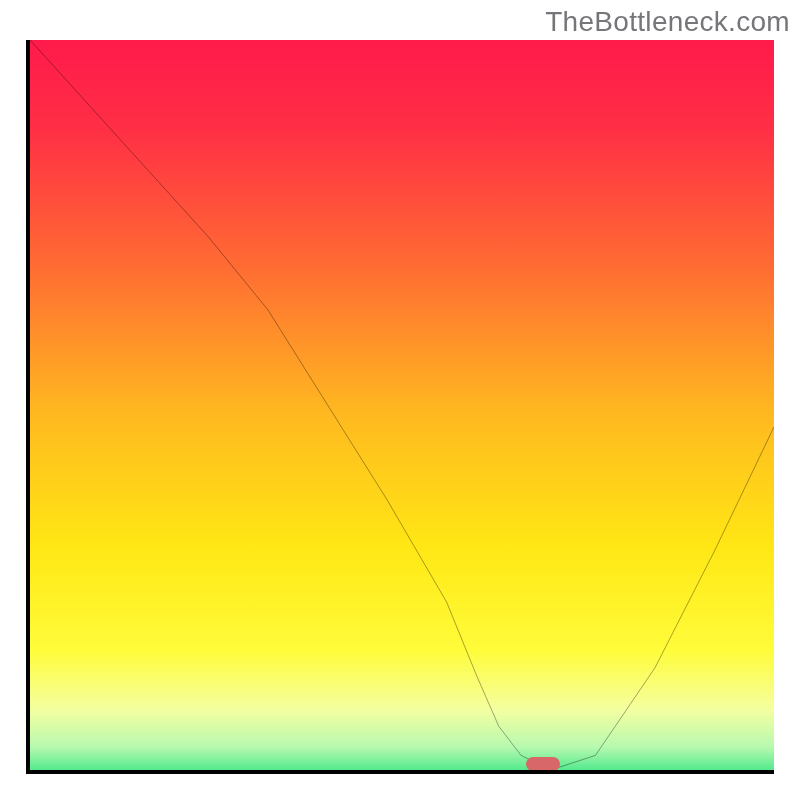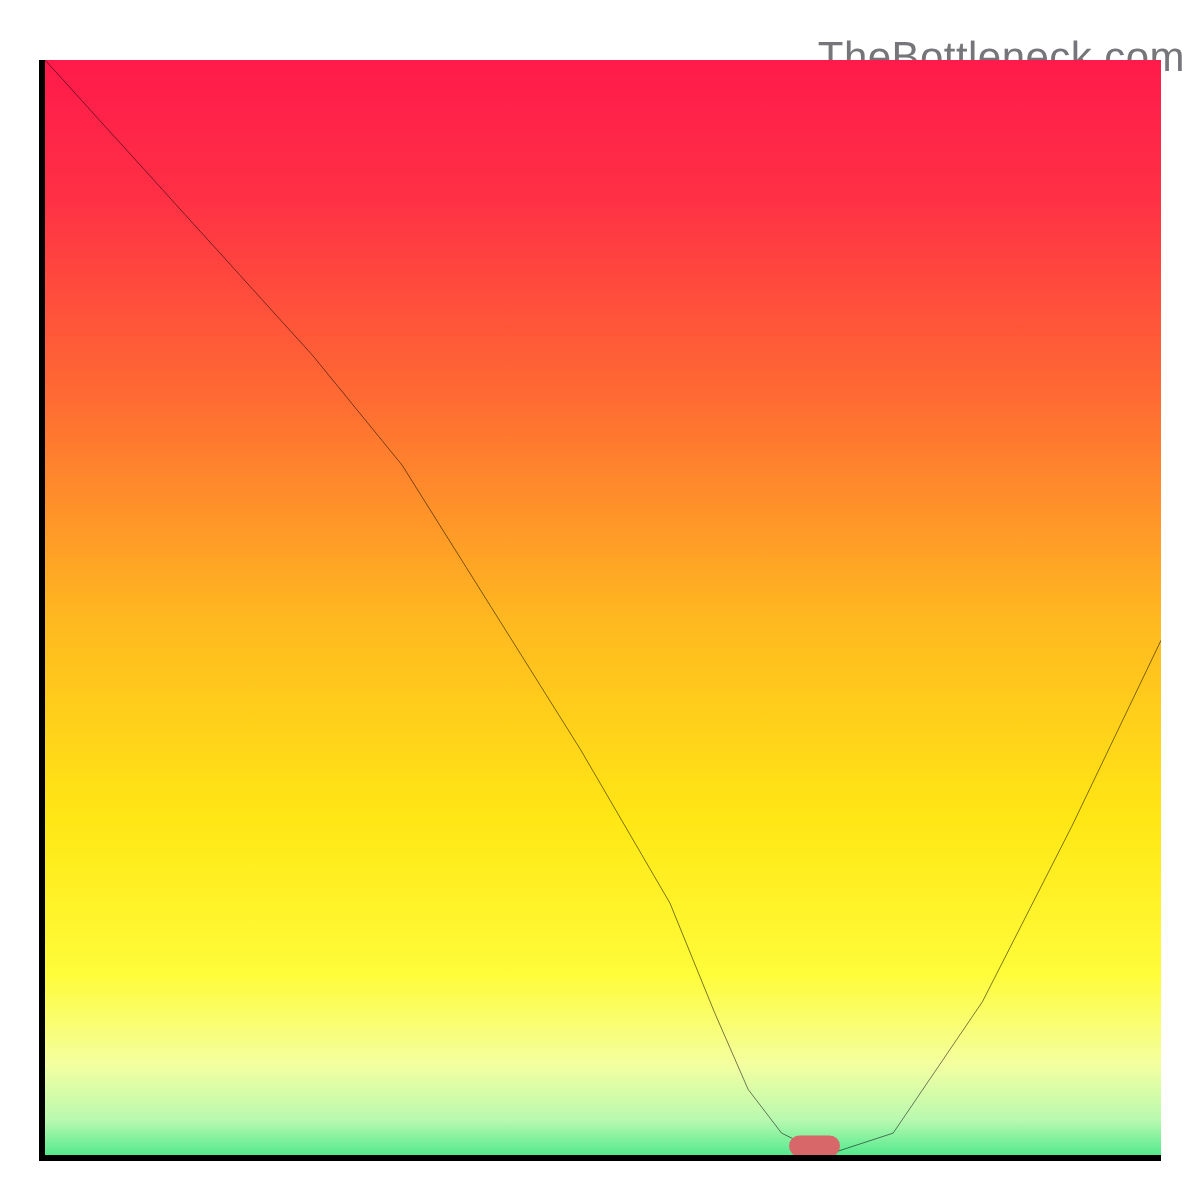"TheBottleneck.com" .watermark { top: 22px -> 6px }
